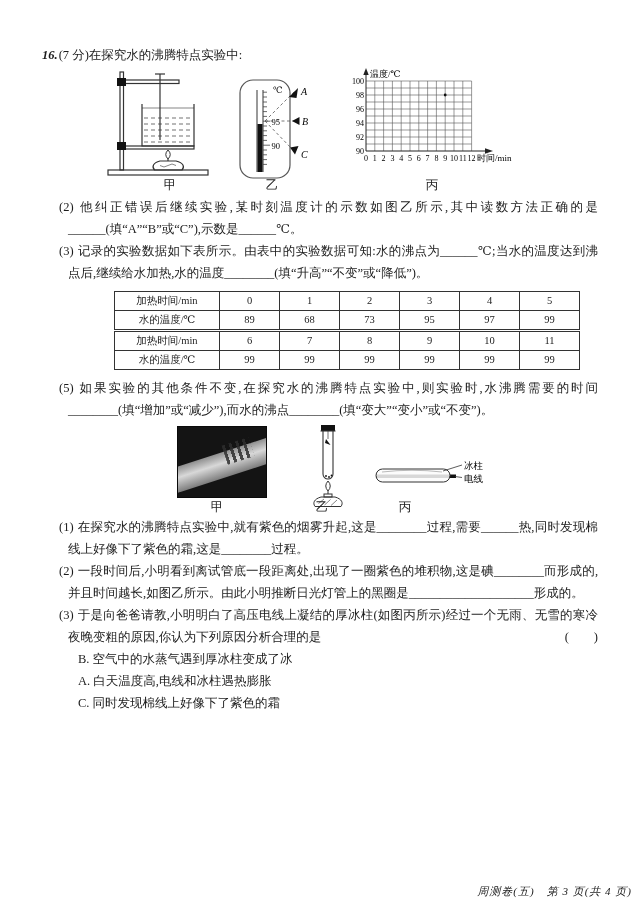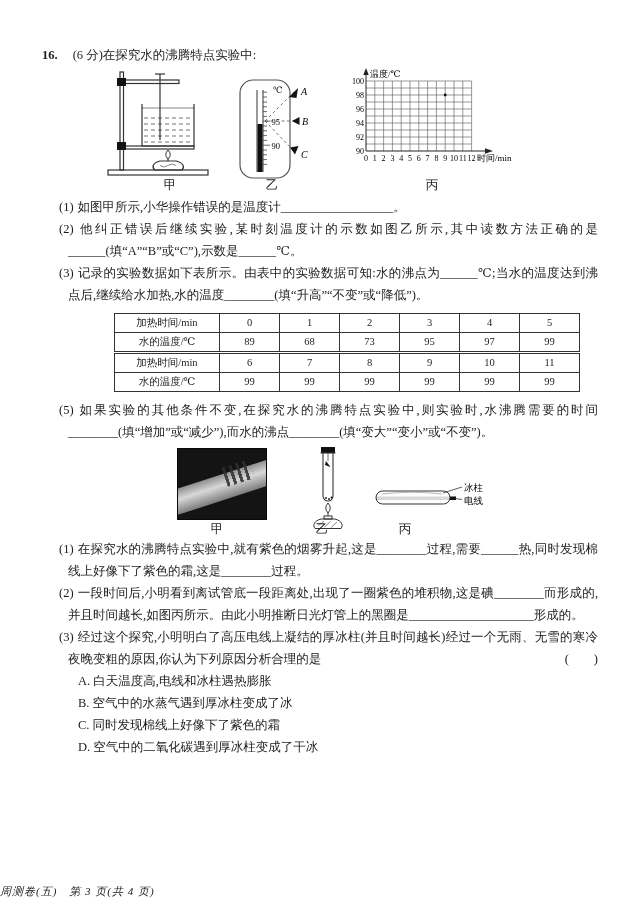"16." .qnum { font-style: none -> italic; margin-right: 15px -> 1px }
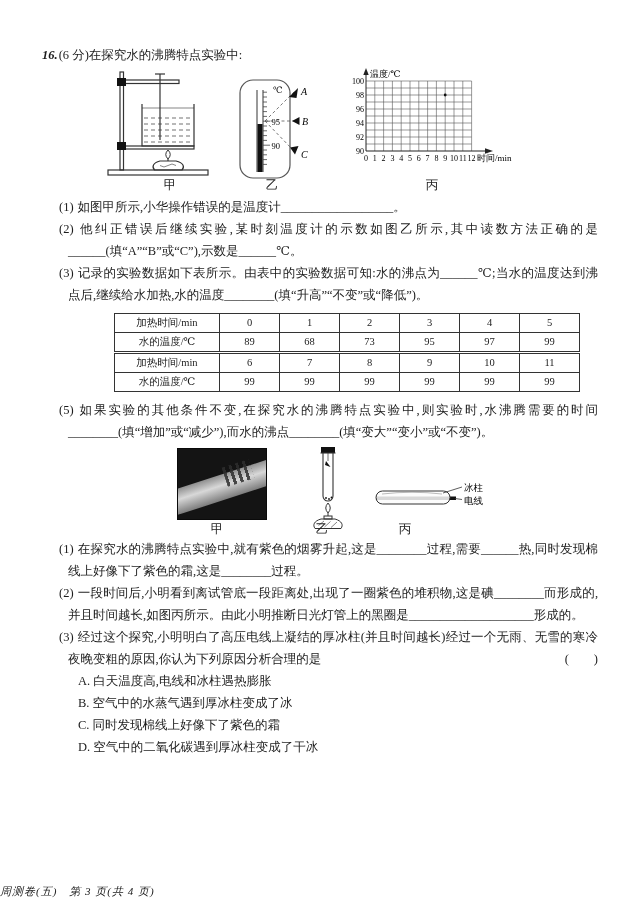"(6 分)在探究水的沸腾特点实验中:" span { text: 6 -> 7 }
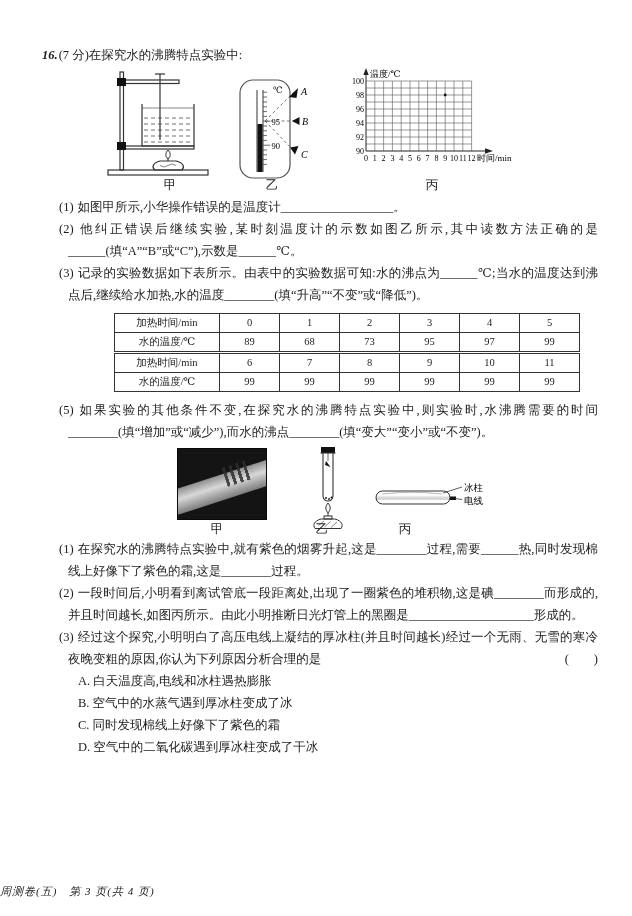"(1) 如图甲所示,小华操作错误的是温度计__________________。" div.part { html: <div> <span>(1)</span><span>如图甲所示,小华操作错误的是温度计__________________。</span> </div> -> none }
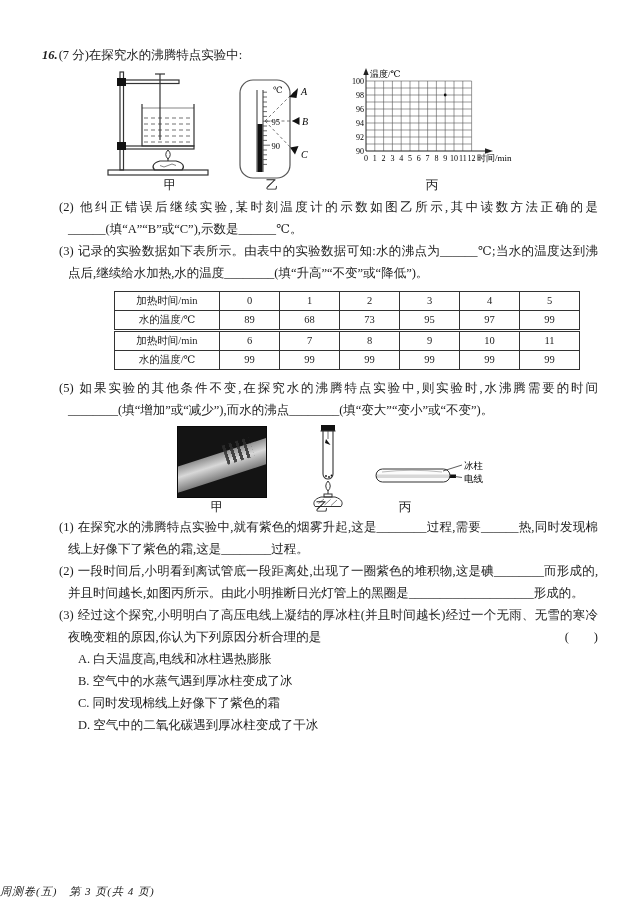"一段时间后,小明看到离试管底一段距离处,出现了一圈紫色的堆积物,这是碘_____" span { text: 丙 -> 乙 }
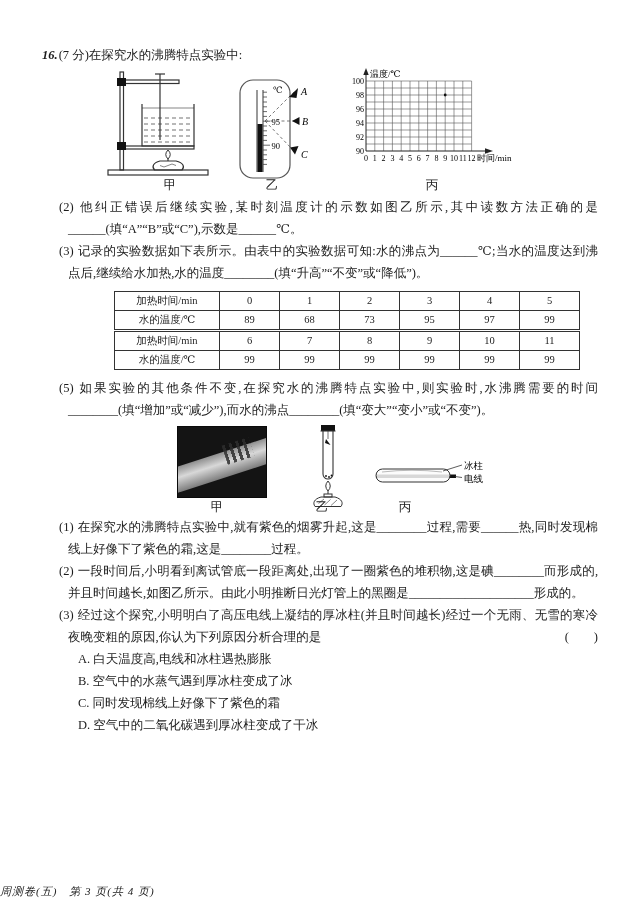"经过这个探究,小明明白了高压电线上凝结的厚冰柱(并且时间越长)经过一个无雨、无雪" span { text: 经过这个探究,小明明白了高压电线上凝结的厚冰柱(并且时间越长 -> 于是向爸爸请教,小明明白了高压电线上凝结的厚冰柱(如图丙所示 }
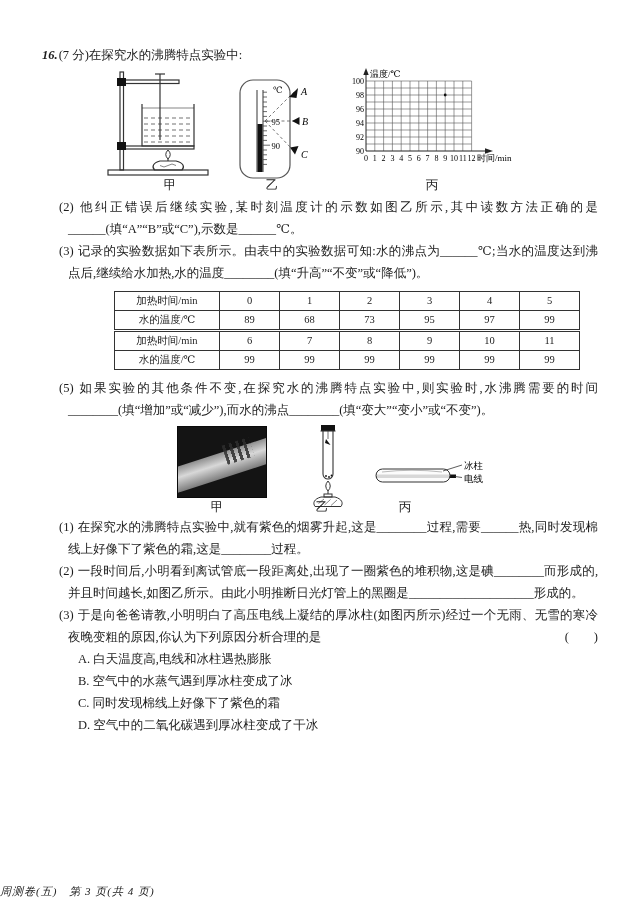"A. 白天温度高,电线和冰柱遇热膨胀" div.opt { order: before "B. 空气中的水蒸气遇到厚冰柱变成了冰" -> after "B. 空气中的水蒸气遇到厚冰柱变成了冰" }
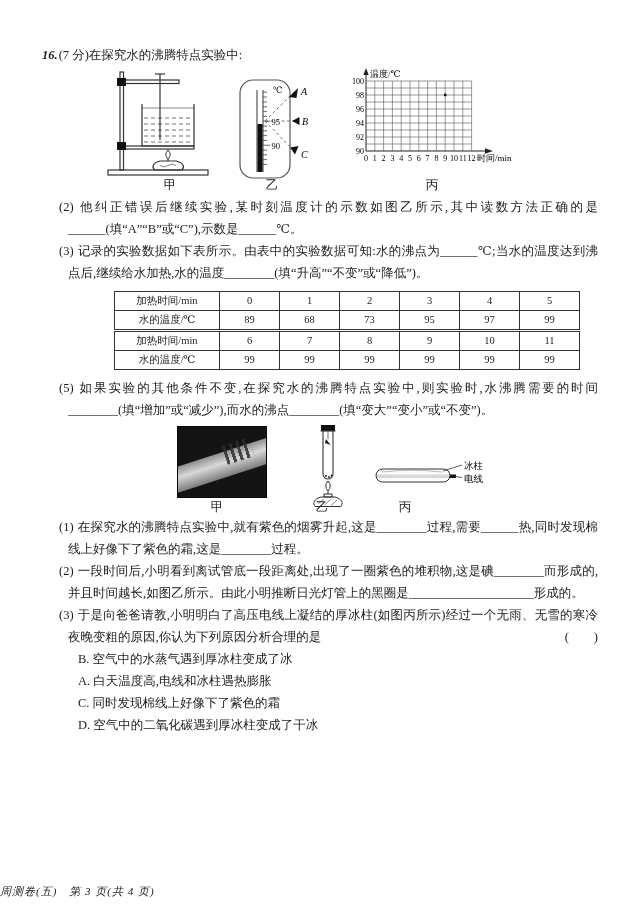"D. 空气中的二氧化碳遇到厚冰柱变成了干冰" div.opt { html: <div>D. 空气中的二氧化碳遇到厚冰柱变成了干冰</div> -> none }
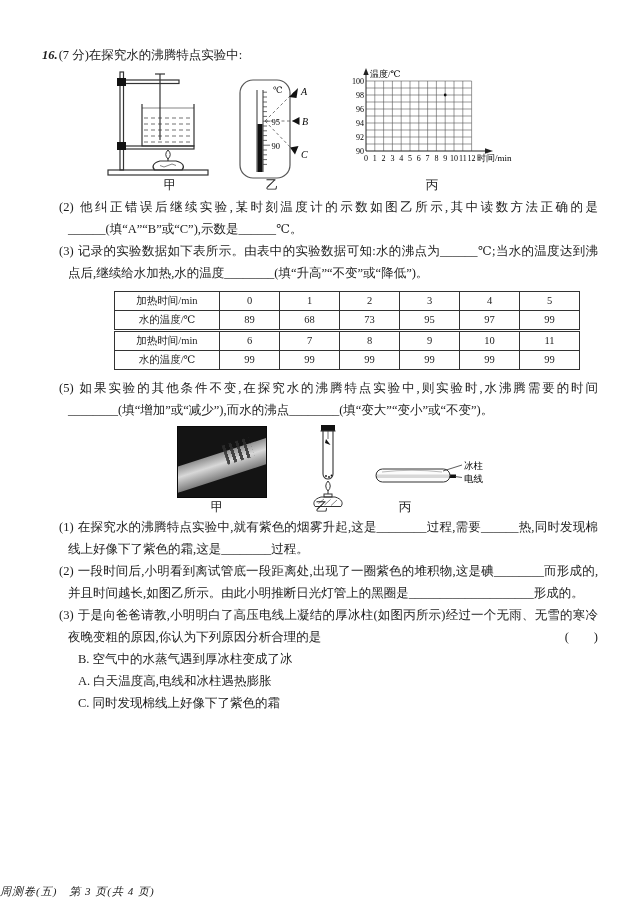"周测卷(五) 第 3 页(共 4" .footer { text-align: left -> right }
